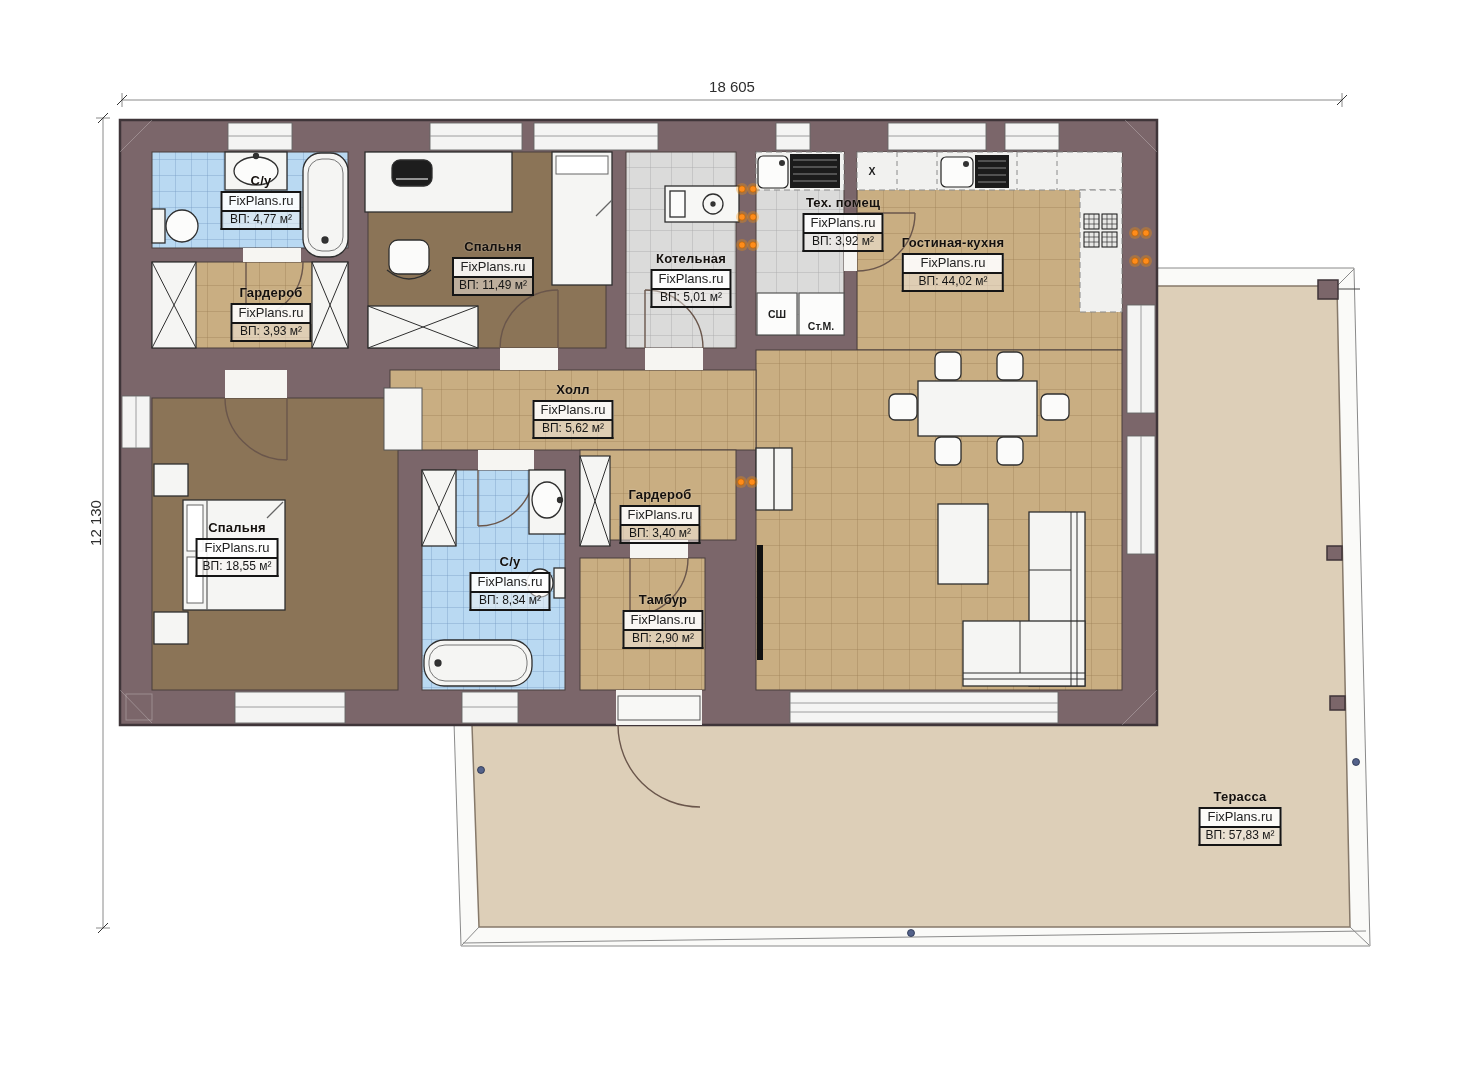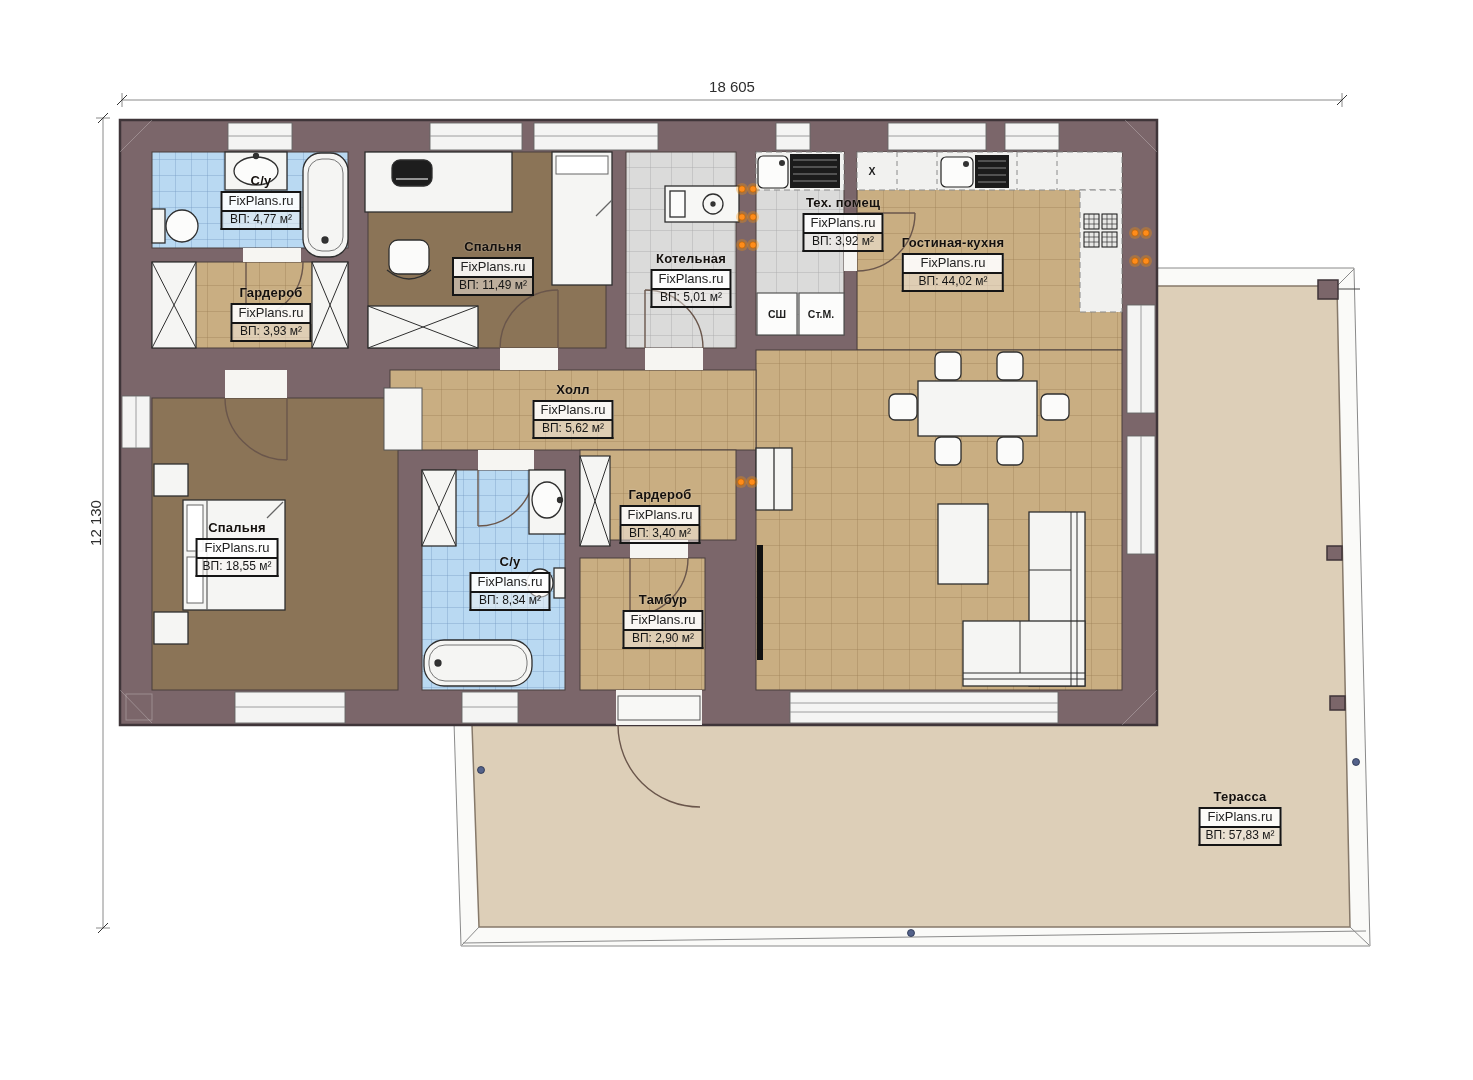"Ст.М." div.tiny-label { top: 314px -> 326px }
